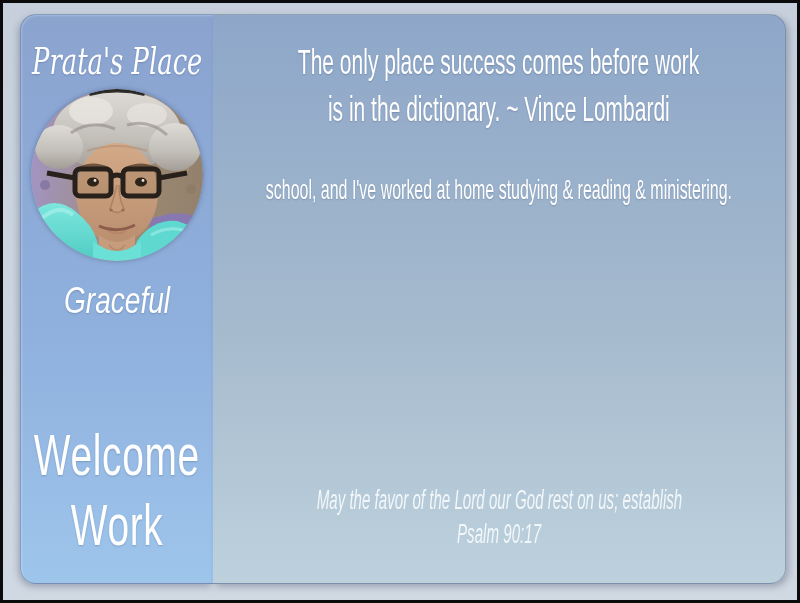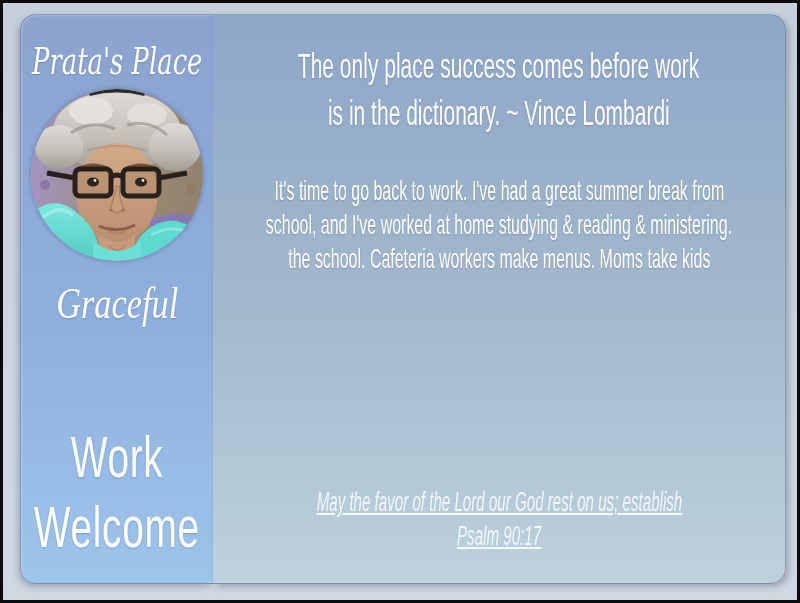"Prata's Place" .line { align-items: center -> none }
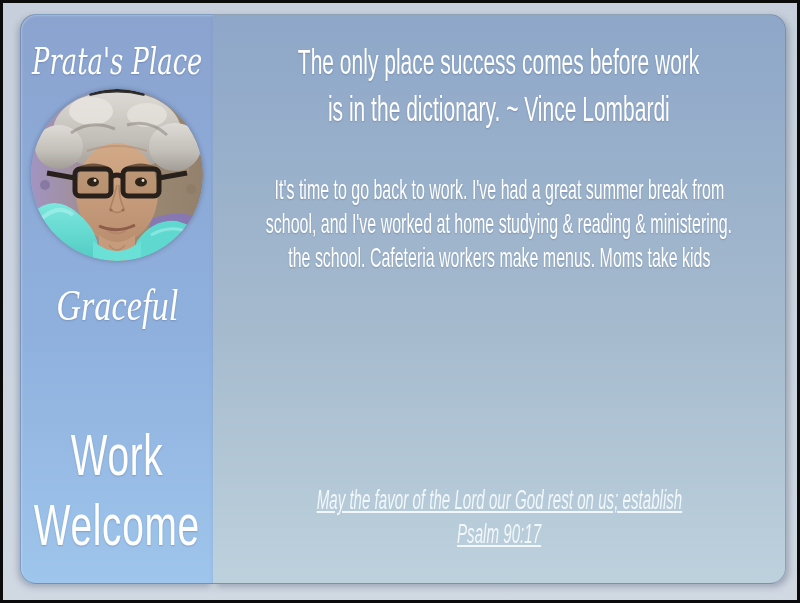"It's time to go back" div.line { html: <div> <span>It's time to go back to work. I've had a great summer break from</span> </div> -> none }
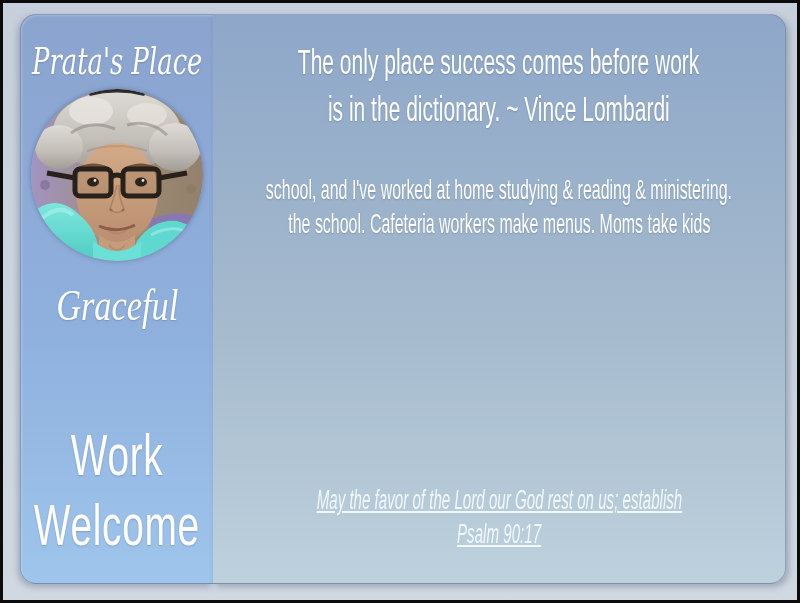"the school. Cafeteria workers make" div.line { html: <div> <span>the school. Cafeteria workers make menus. Moms take kids</span> </div> -> none }
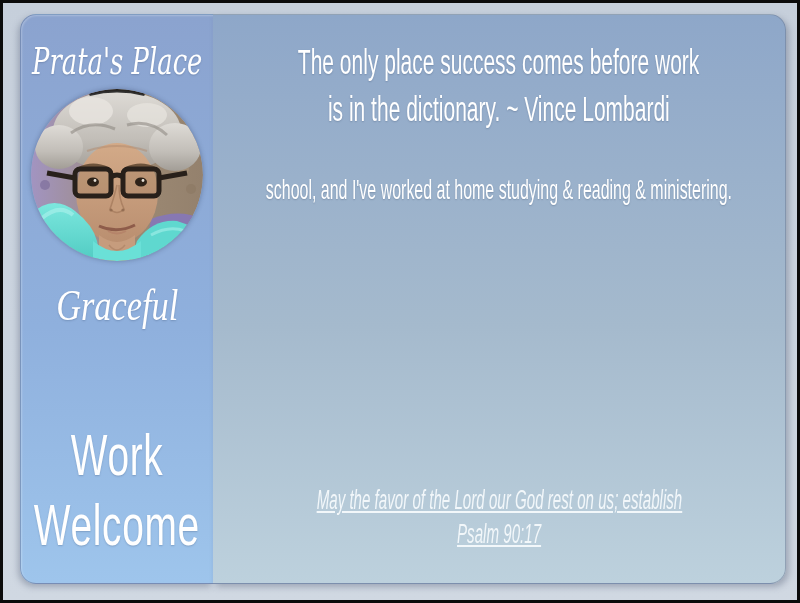"Graceful" .tagline .line { font-family: Liberation Serif, serif -> Liberation Sans, sans-serif; font-size: 44px -> 36px }
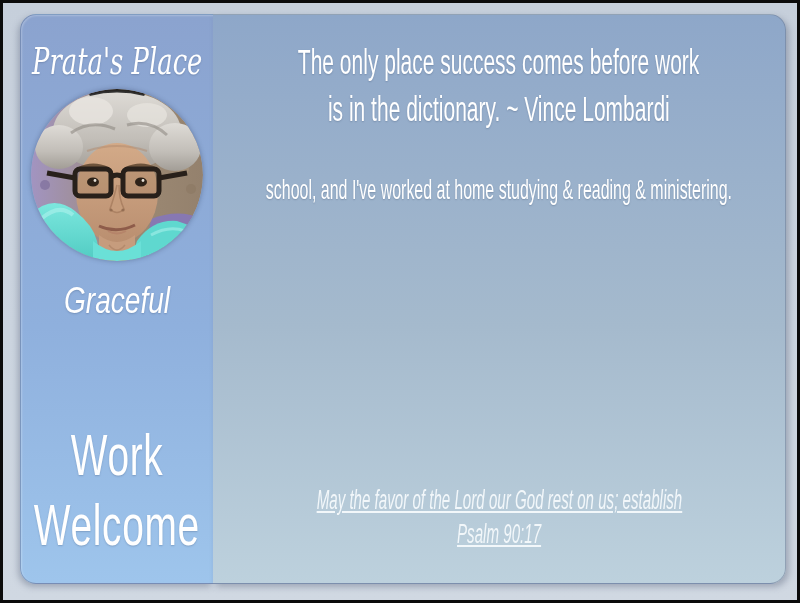"Work" div.line { order: before "Welcome" -> after "Welcome" }
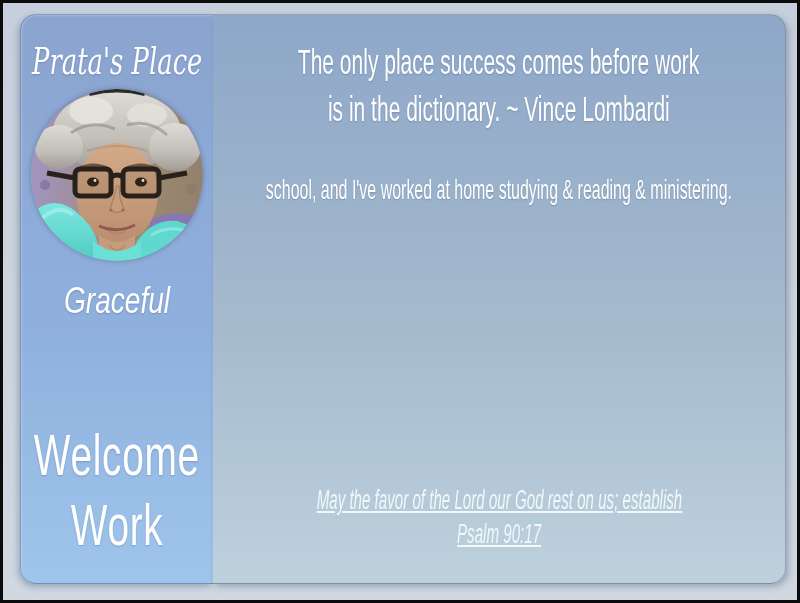"May the favor of the" .verse .line { text-decoration: underline -> none }
